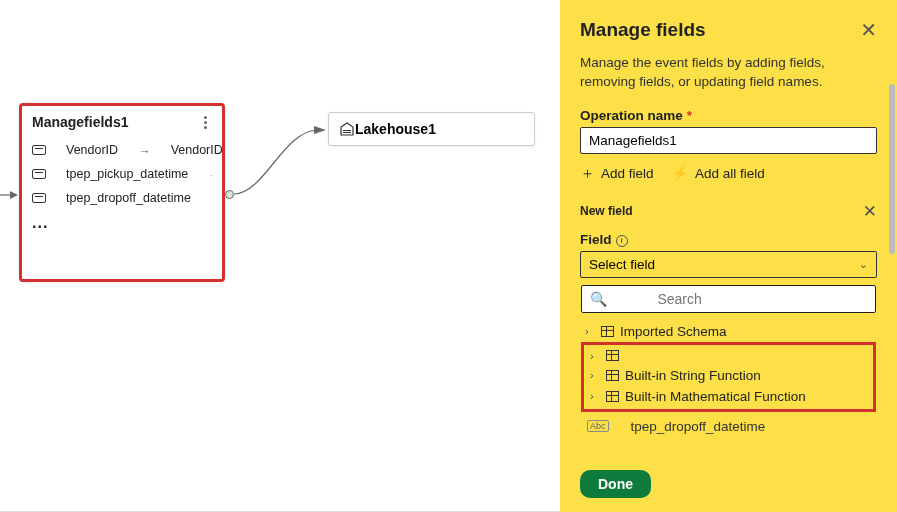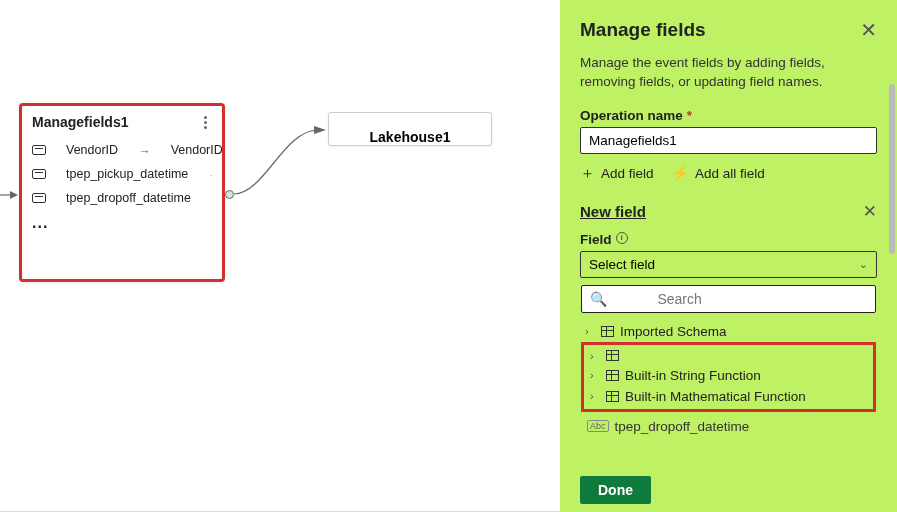"Manage fields" .panel { background: #bef264 -> #fde047 }
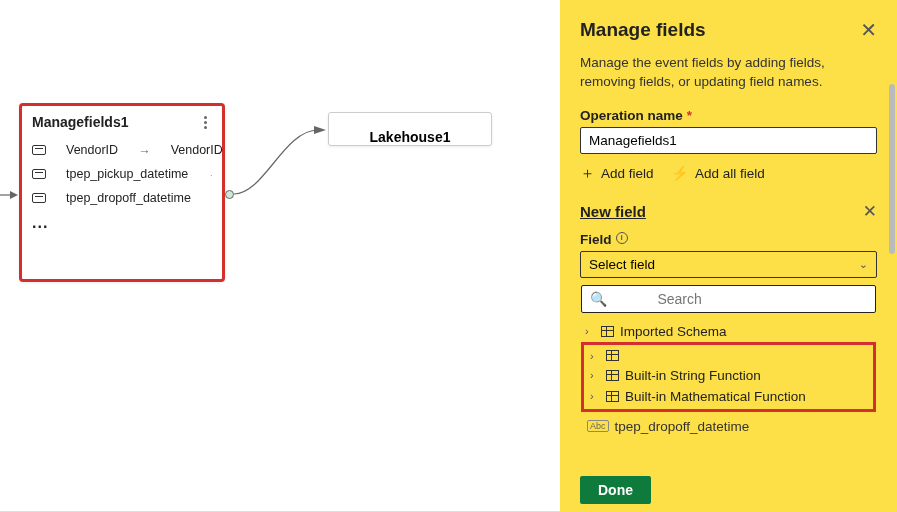"Lakehouse1" .node.dest { flex-direction: column -> none; gap: 8px -> 0; width: 164px -> 207px }
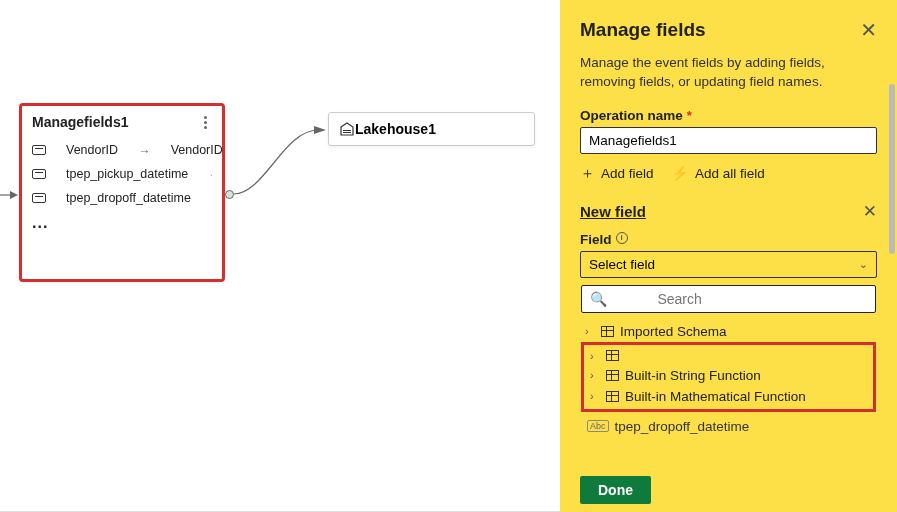"New field" .section-head h3 { font-size: 15px -> 12px; text-decoration: underline -> none }
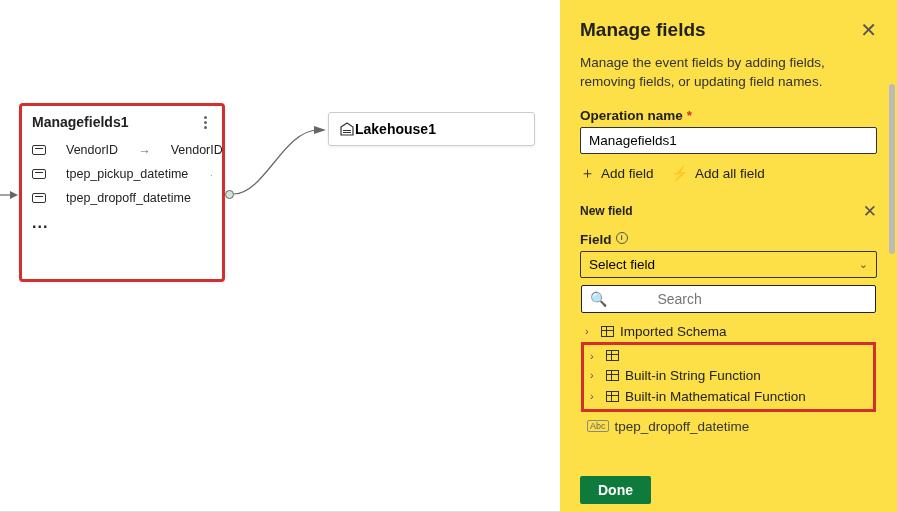"Field" .field-label { align-items: flex-start -> flex-end }
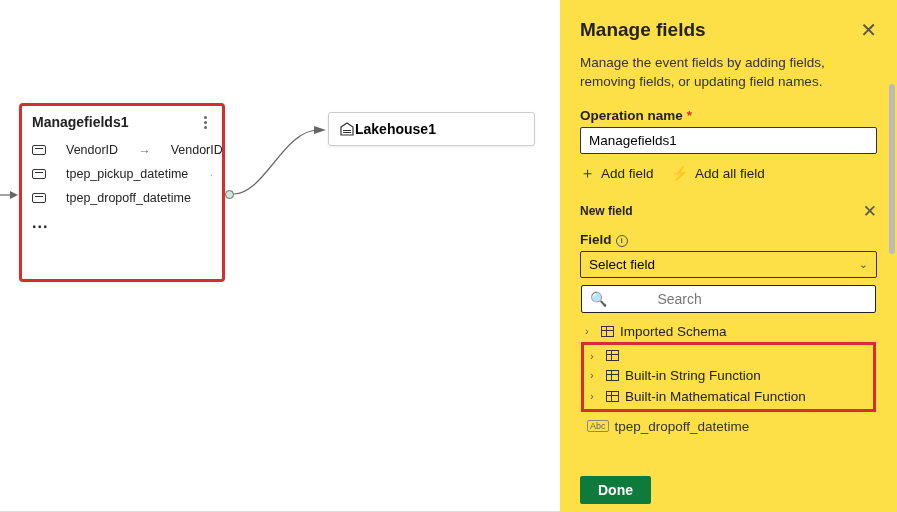"Abc" .result-row { gap: 6px -> 22px }
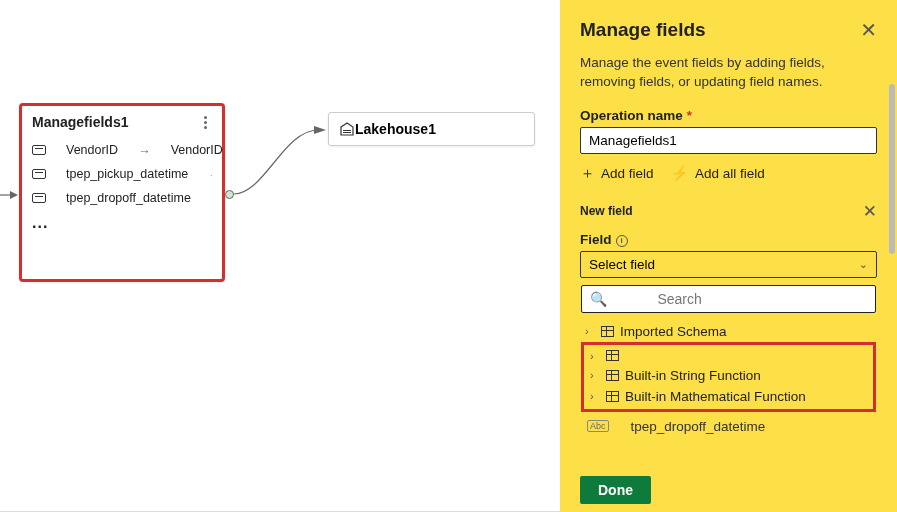"Done" .done-btn { border-radius: 2px -> 10px; bottom: 8px -> 14px }
